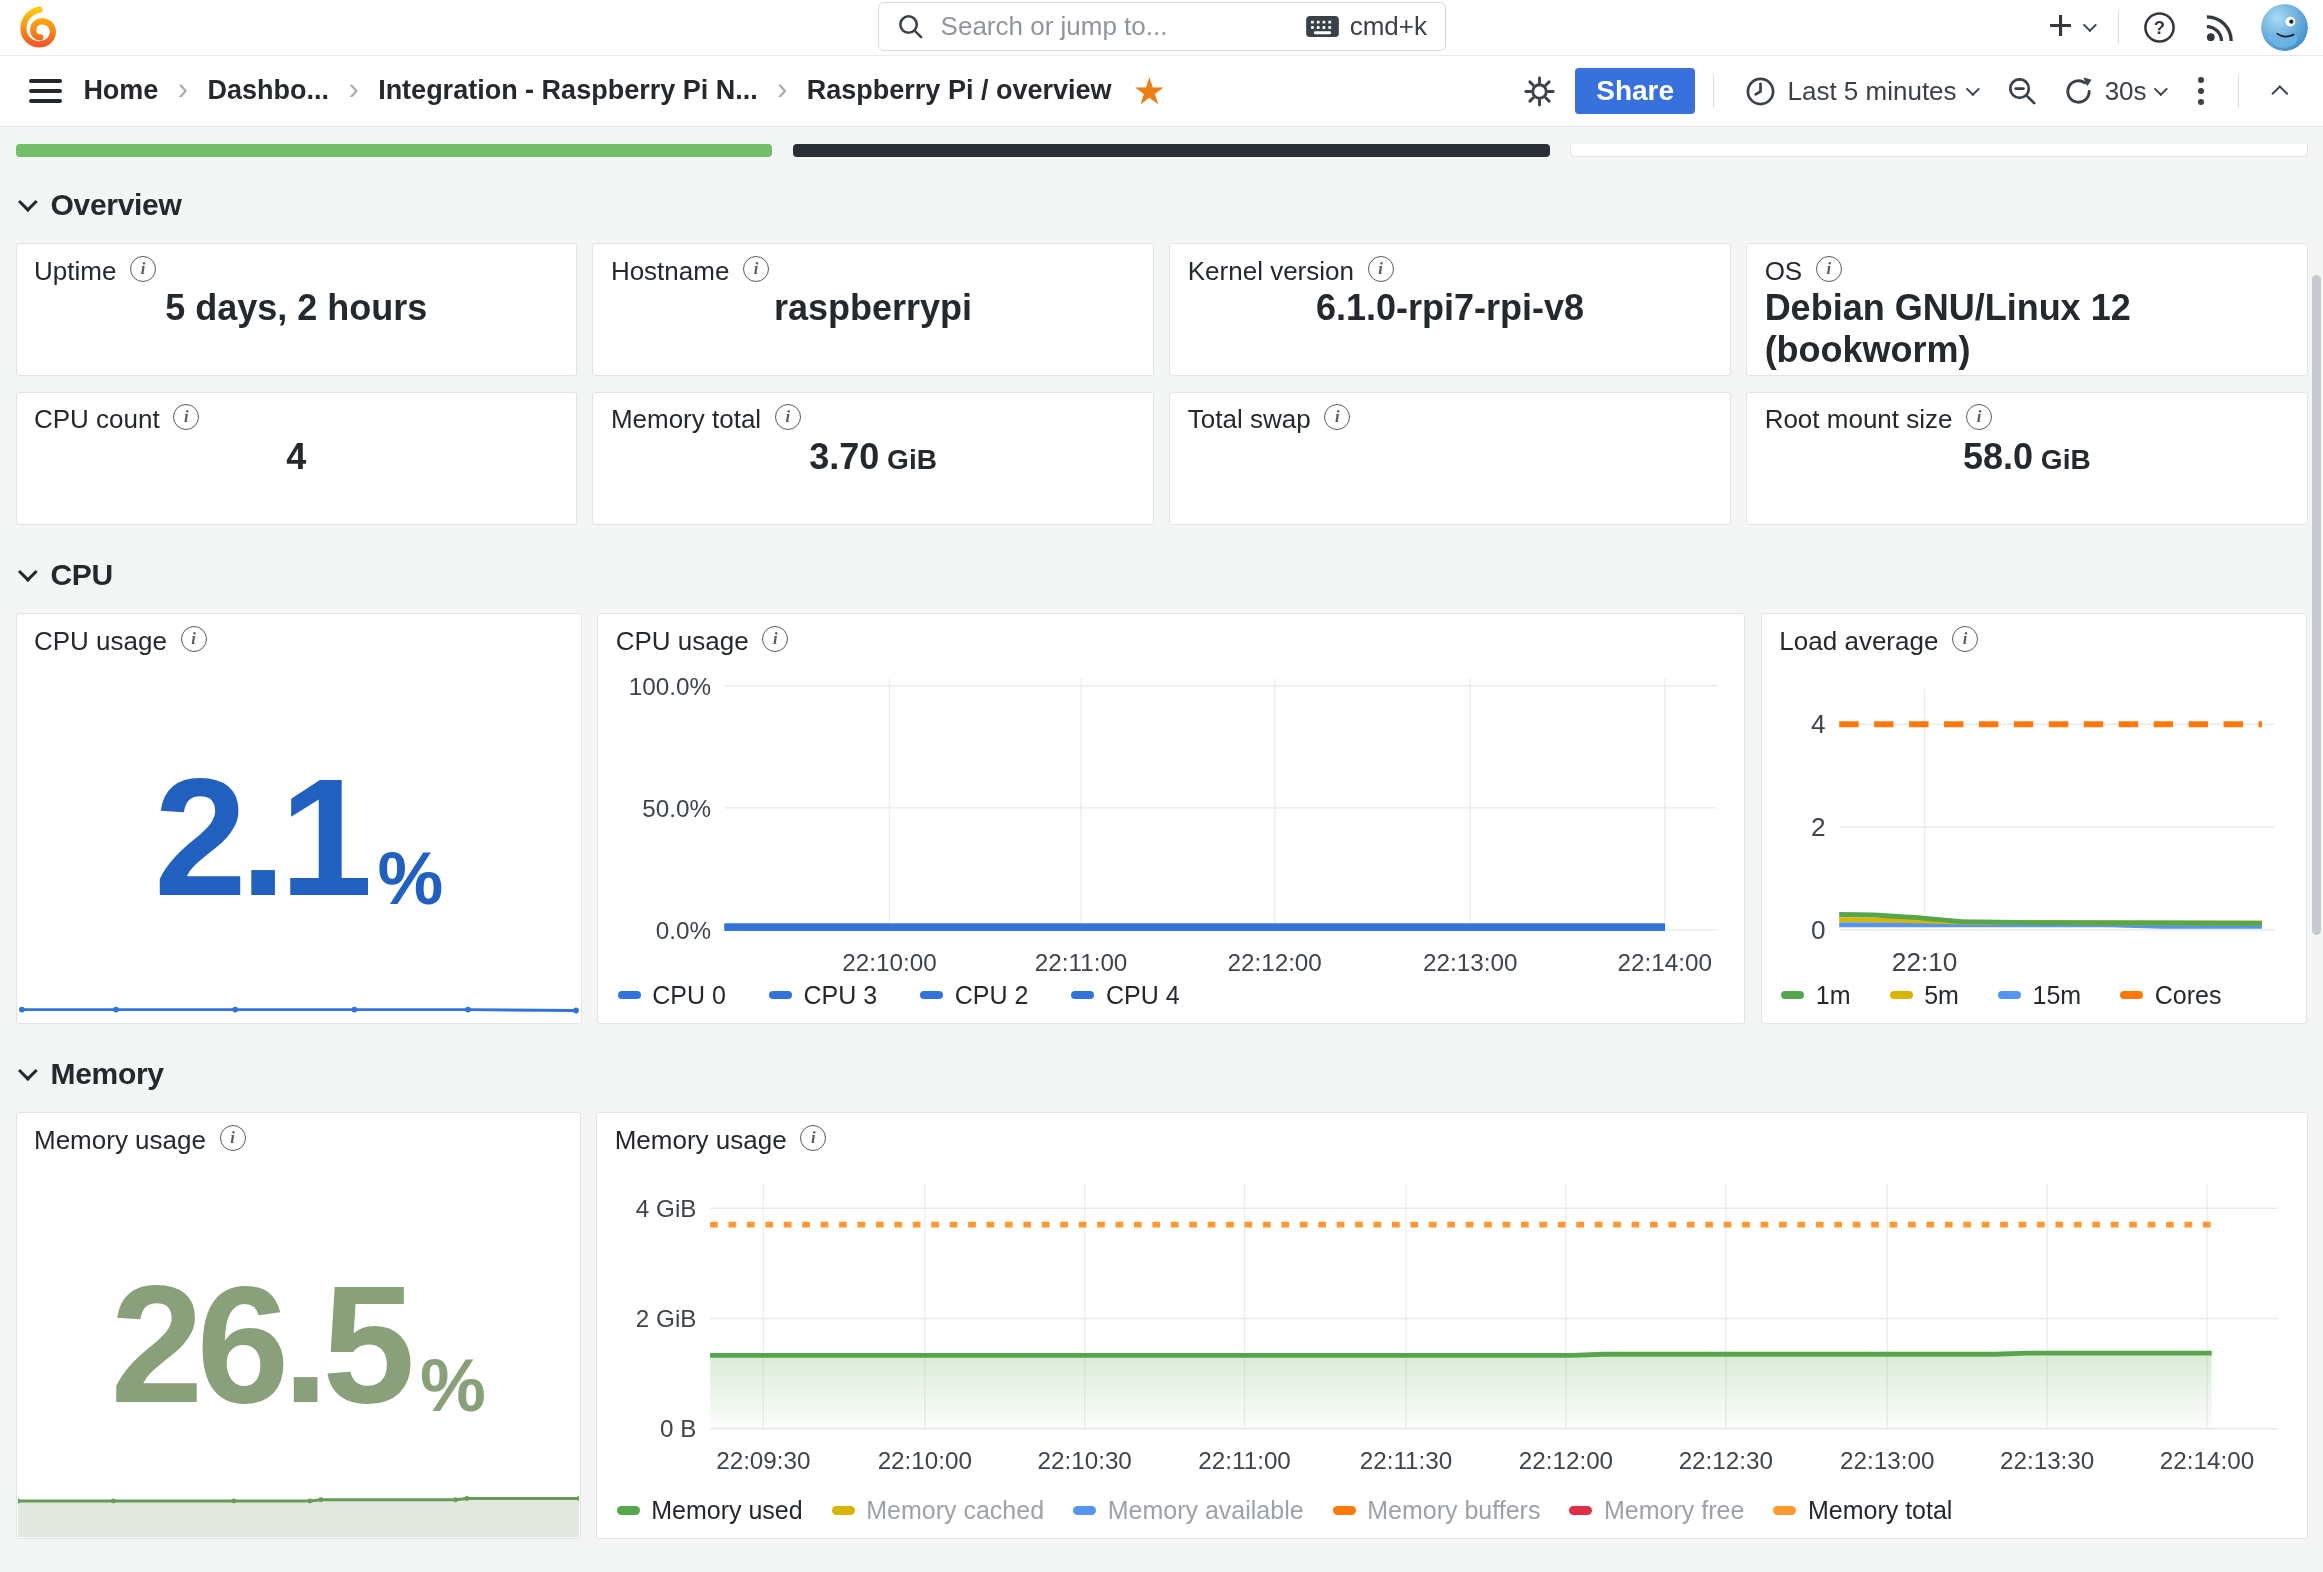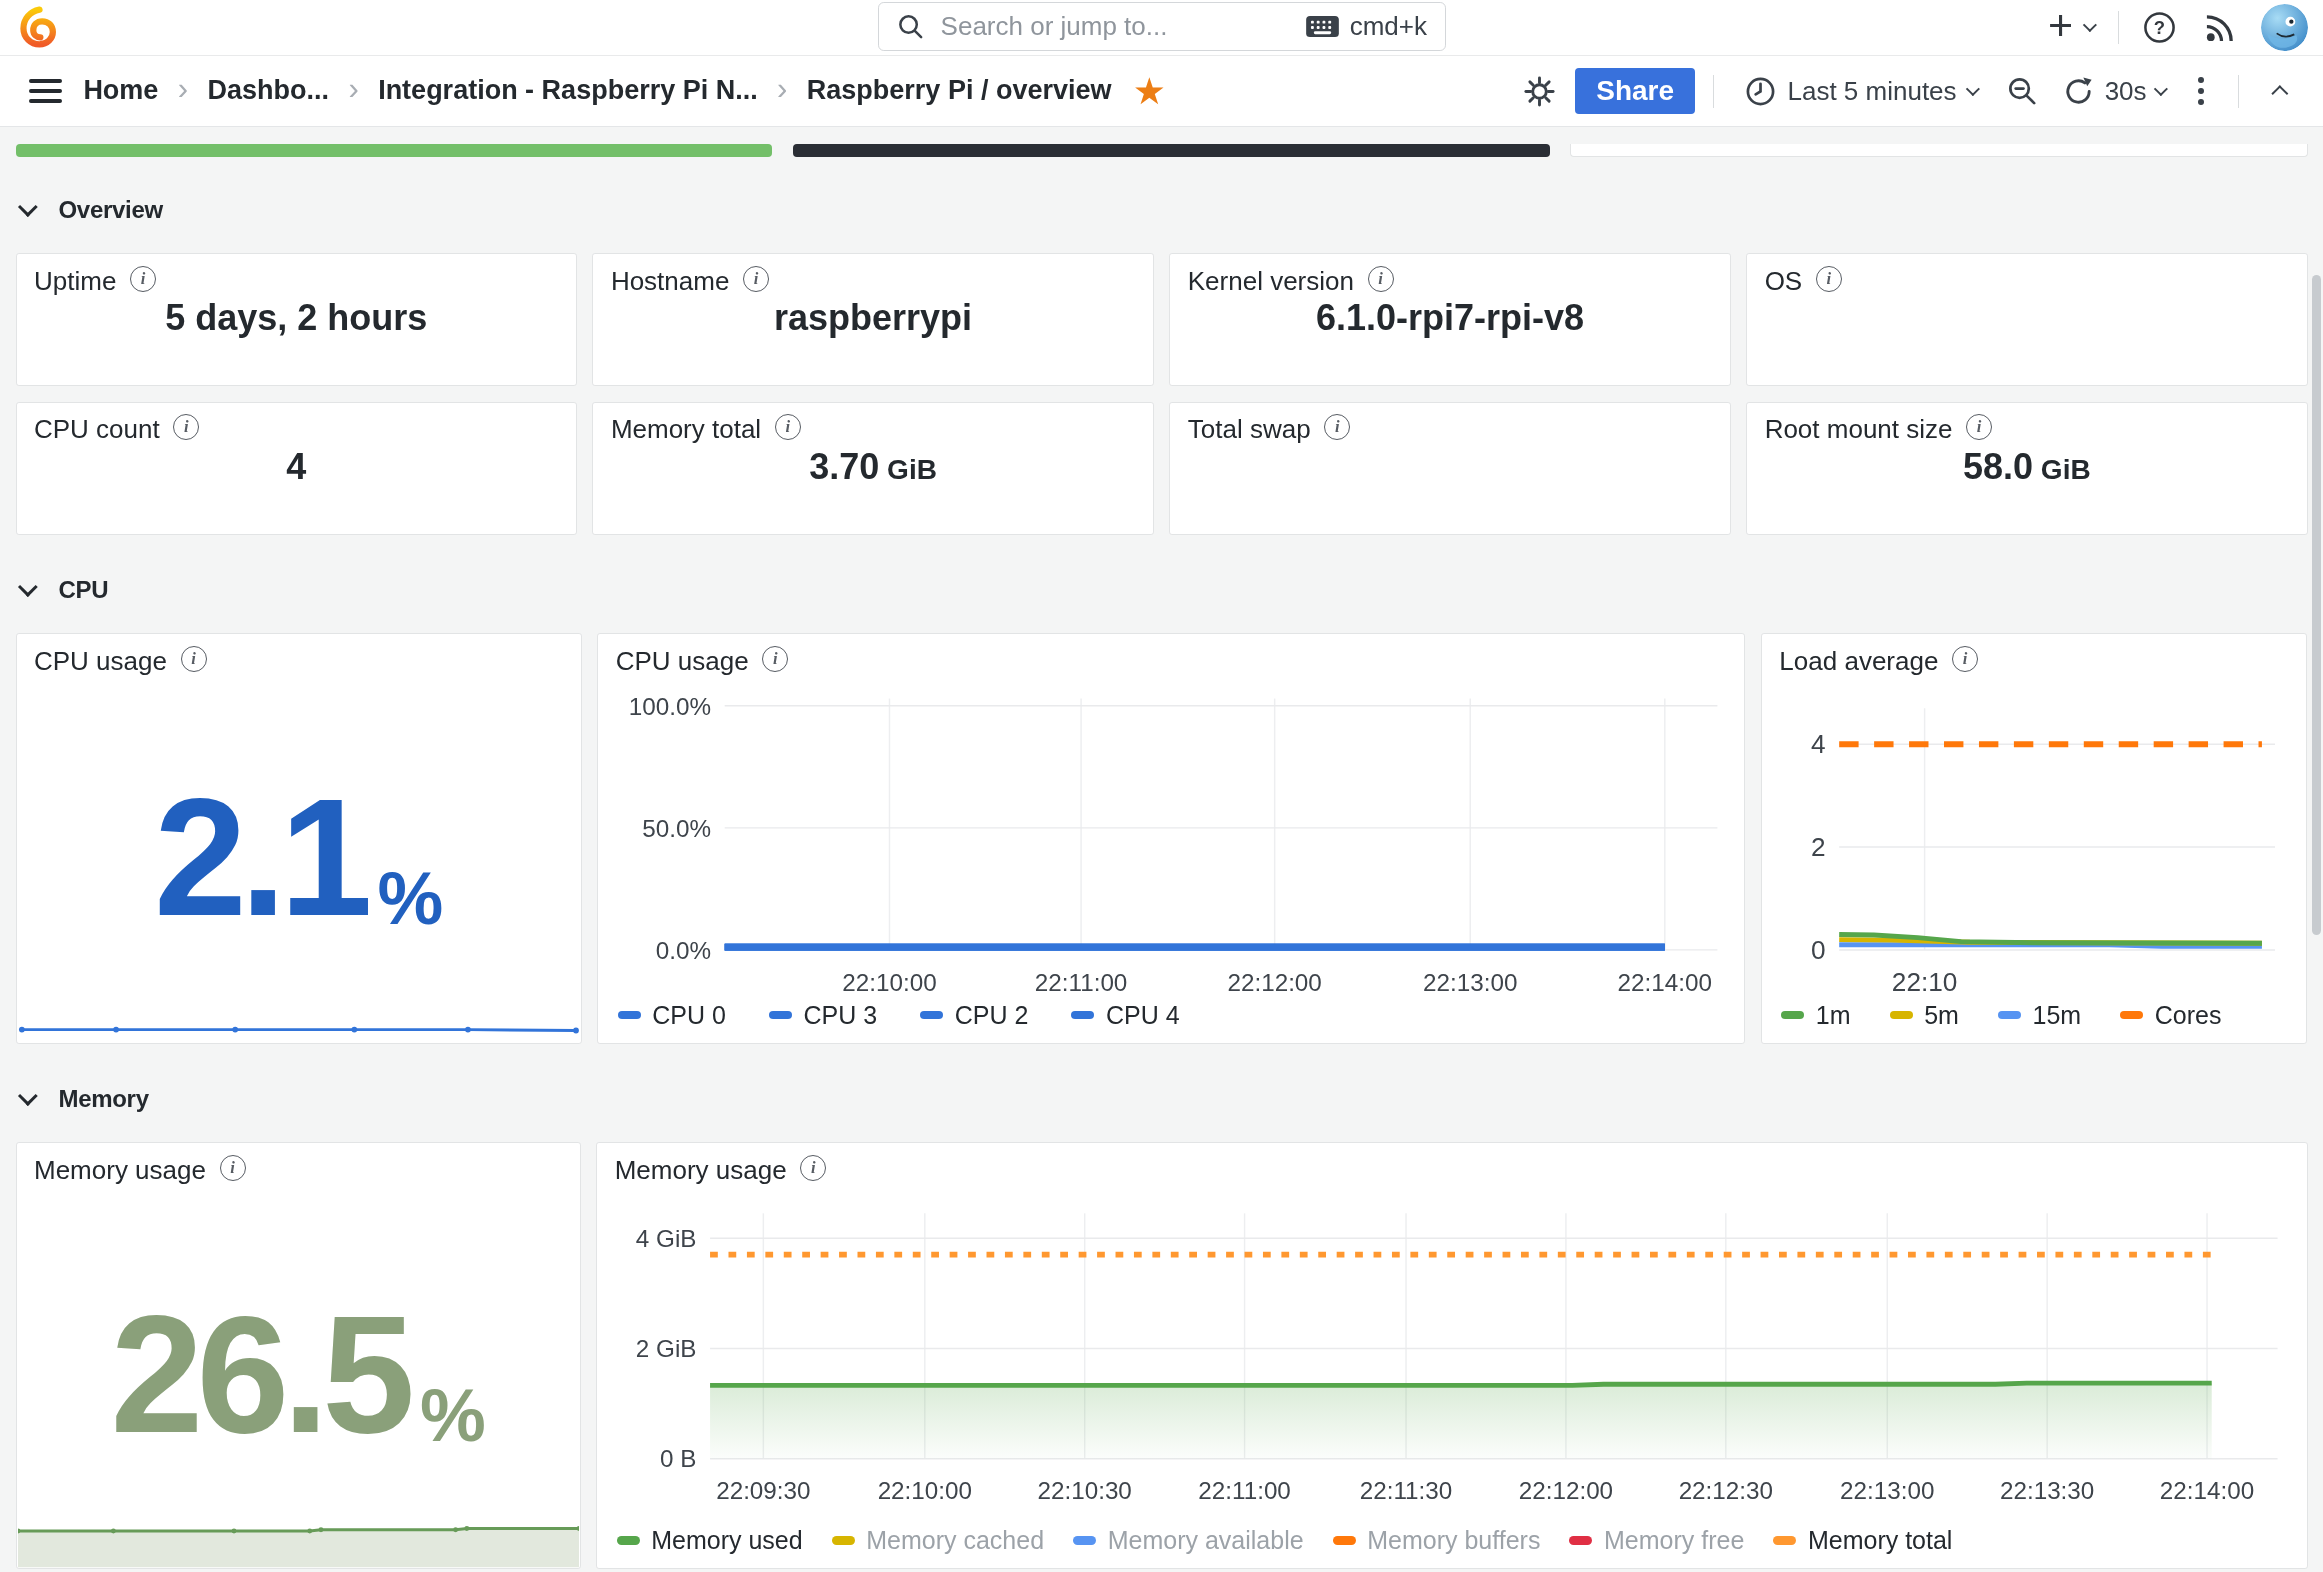"Overview" .section-h h2 { font-size: 24px -> 30px; margin: 8px -> 0 }
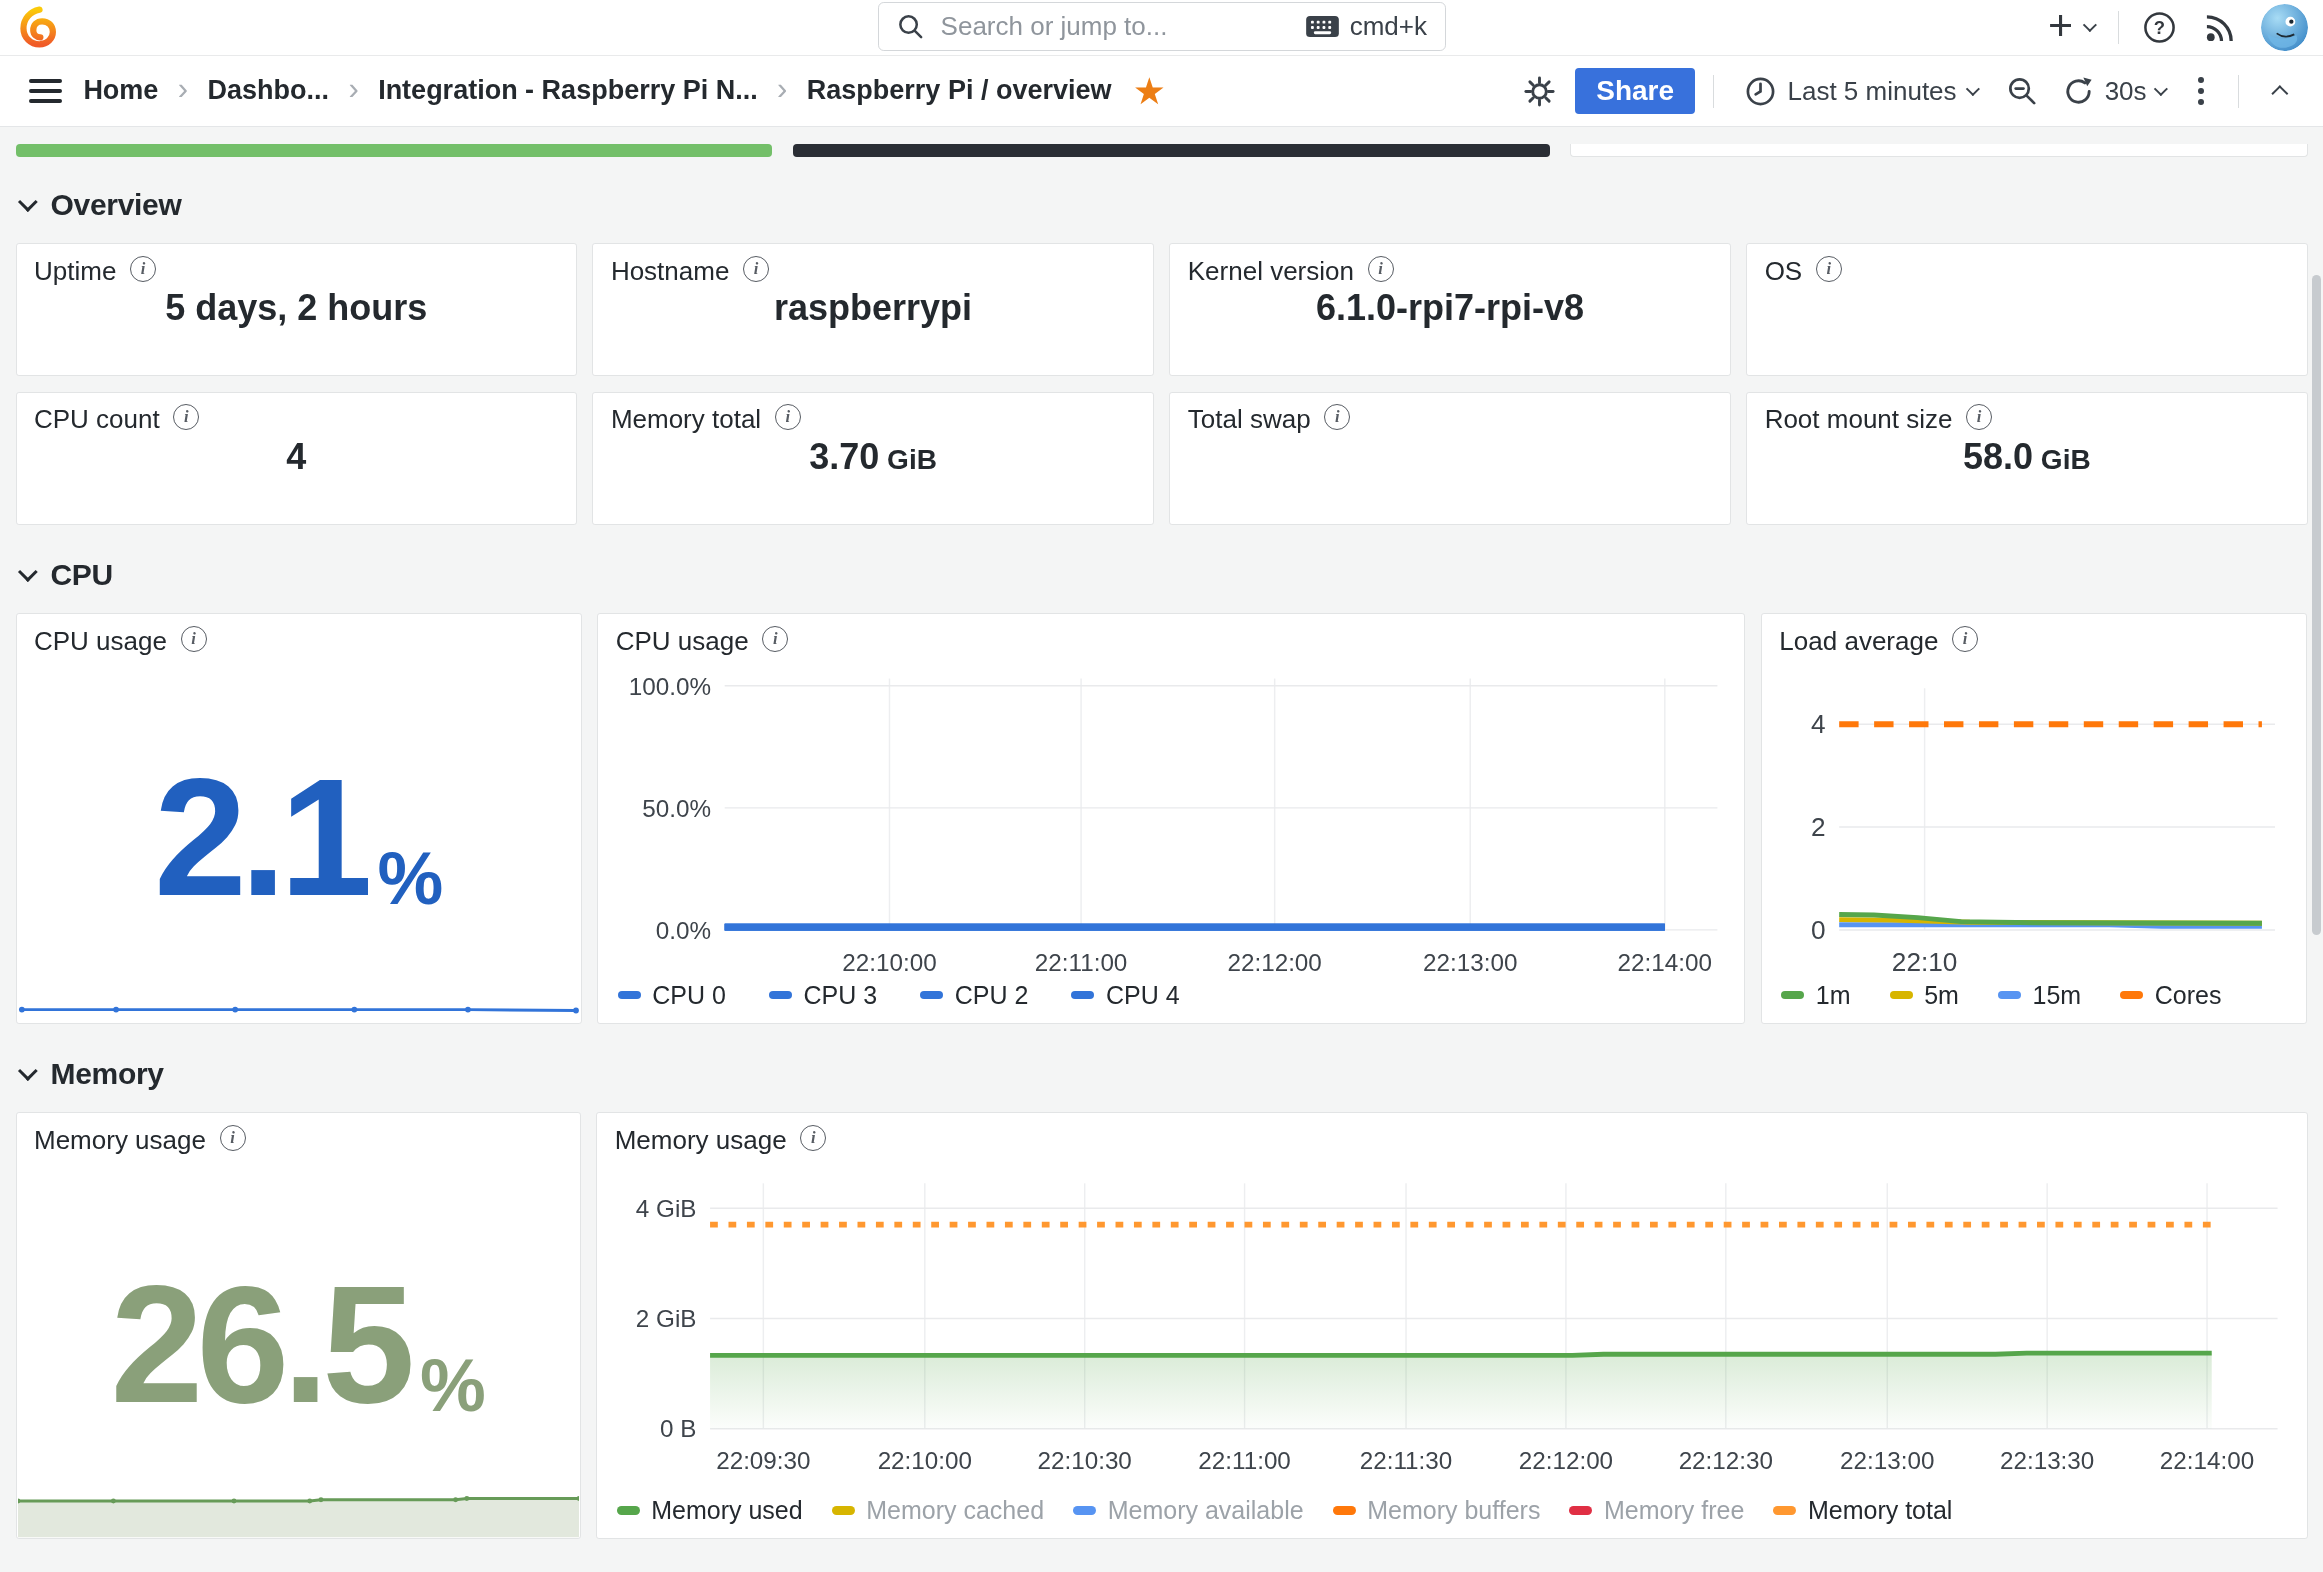"Debian GNU/Linux 12 (bookworm)" div.stat-val { html: none -> <div> <span>Debian GNU/Linux 12 (bookworm)</span> </div> }
